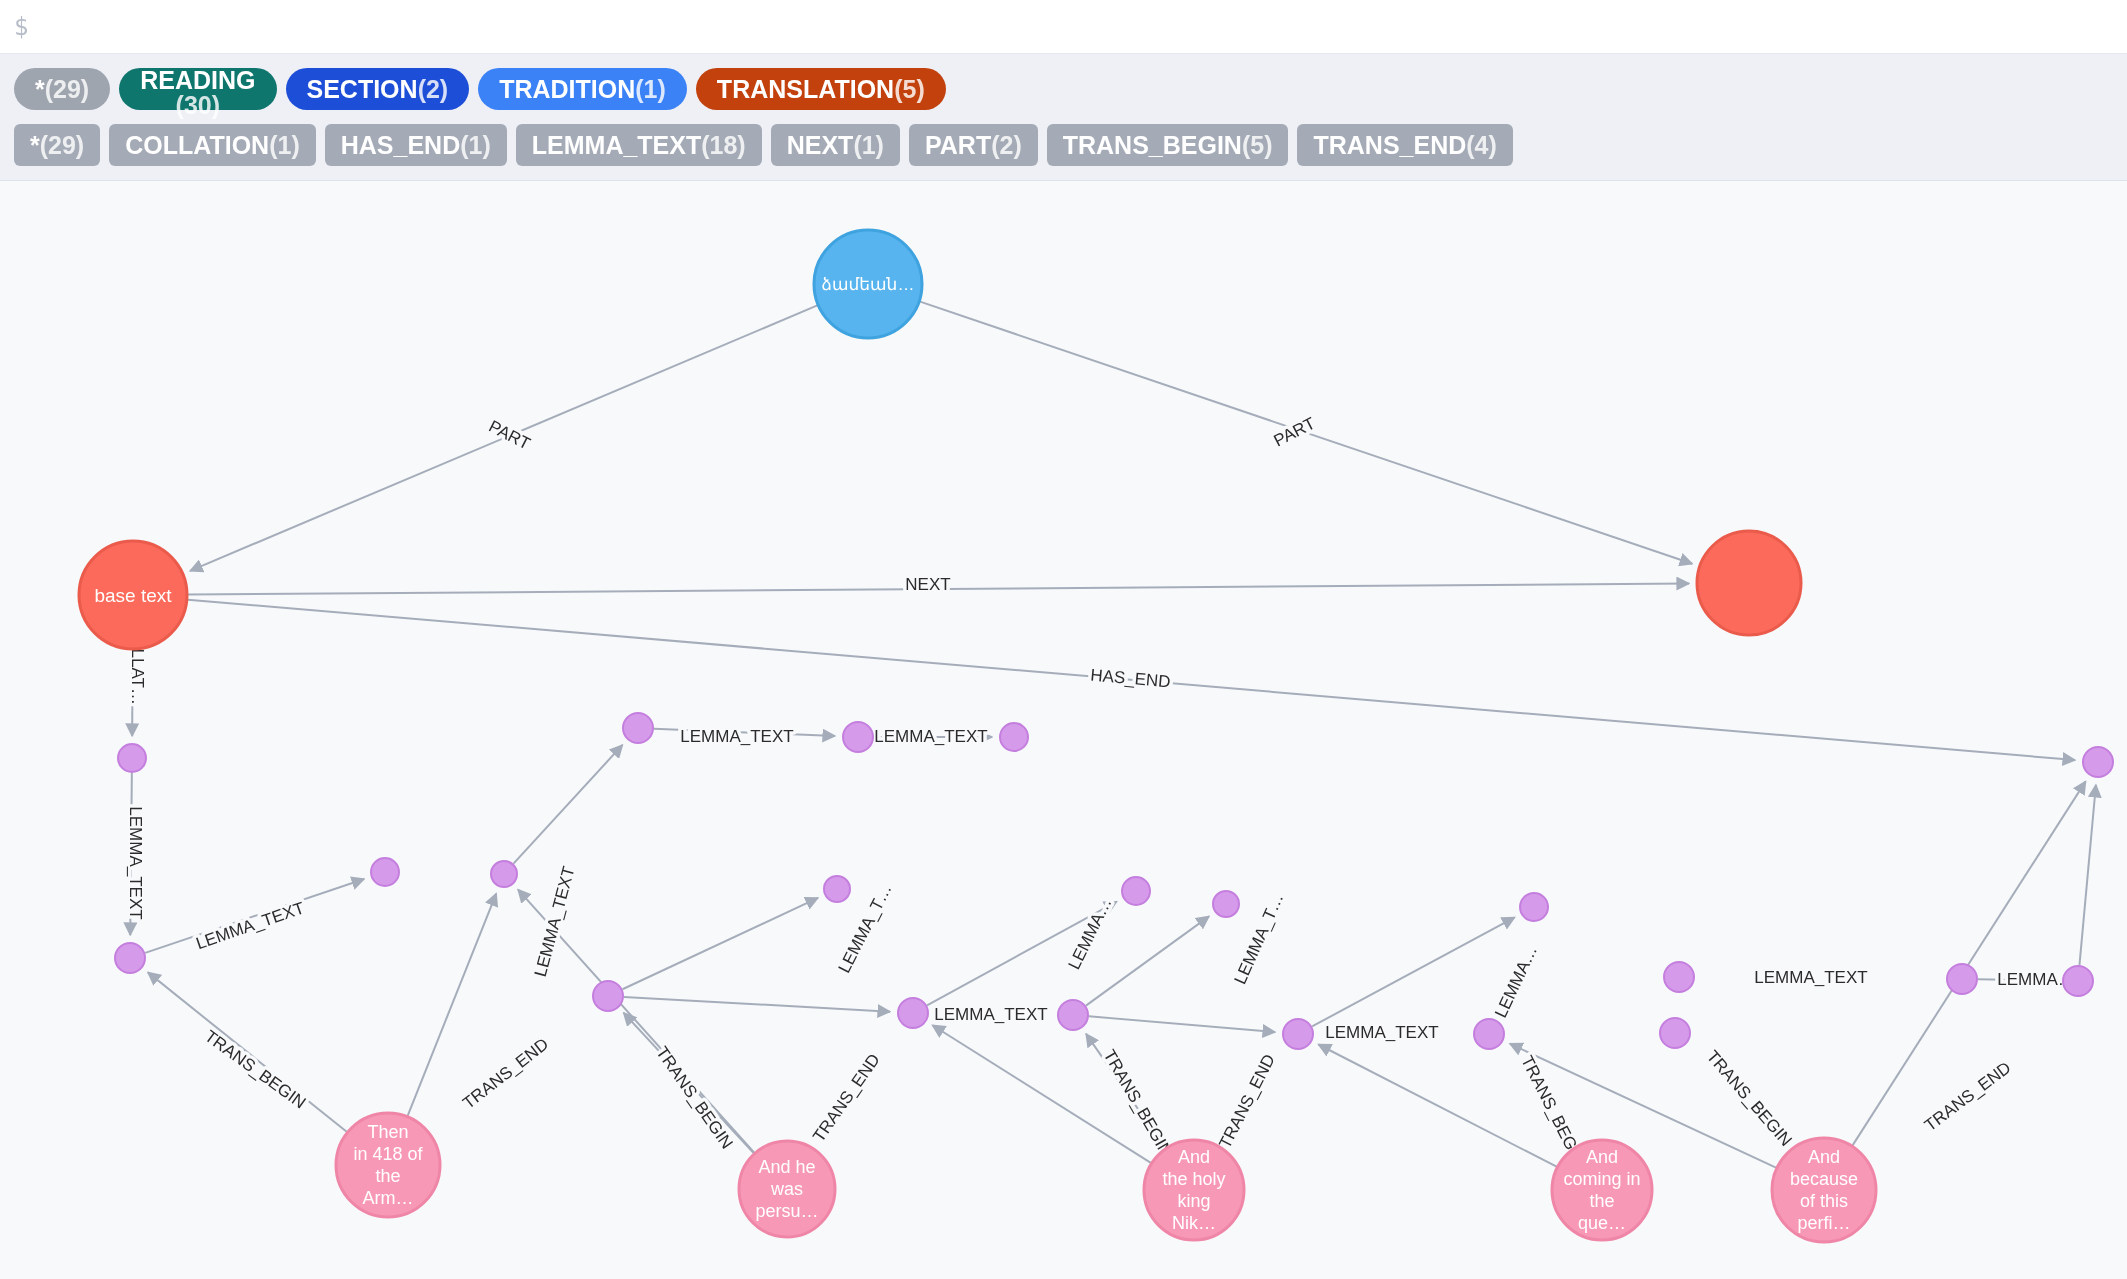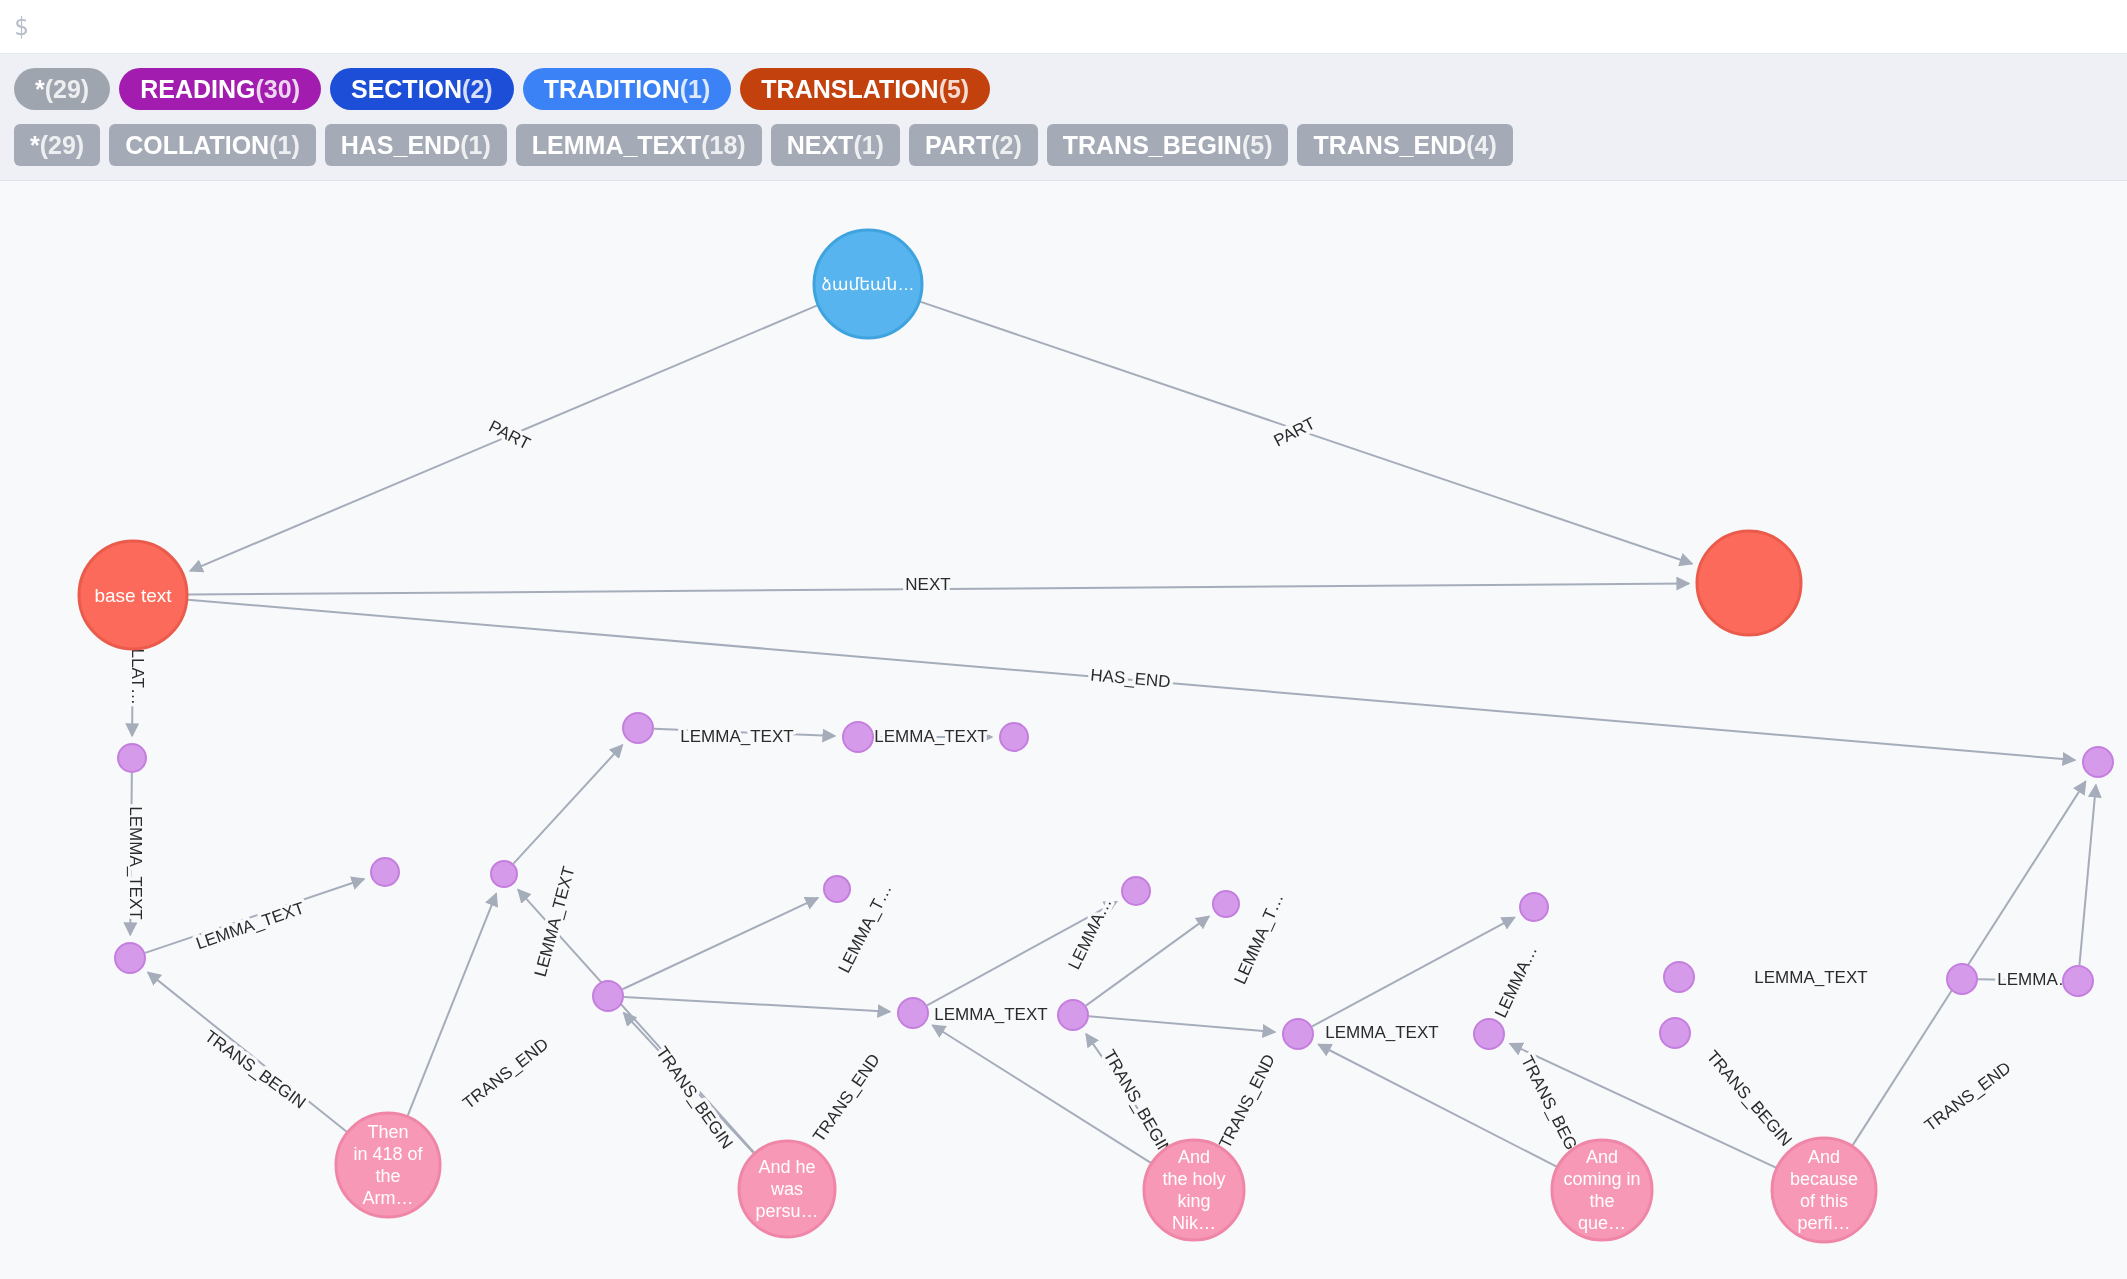"READING" div.chip { background: #a21caf -> #0f766e; flex-direction: none -> column }
